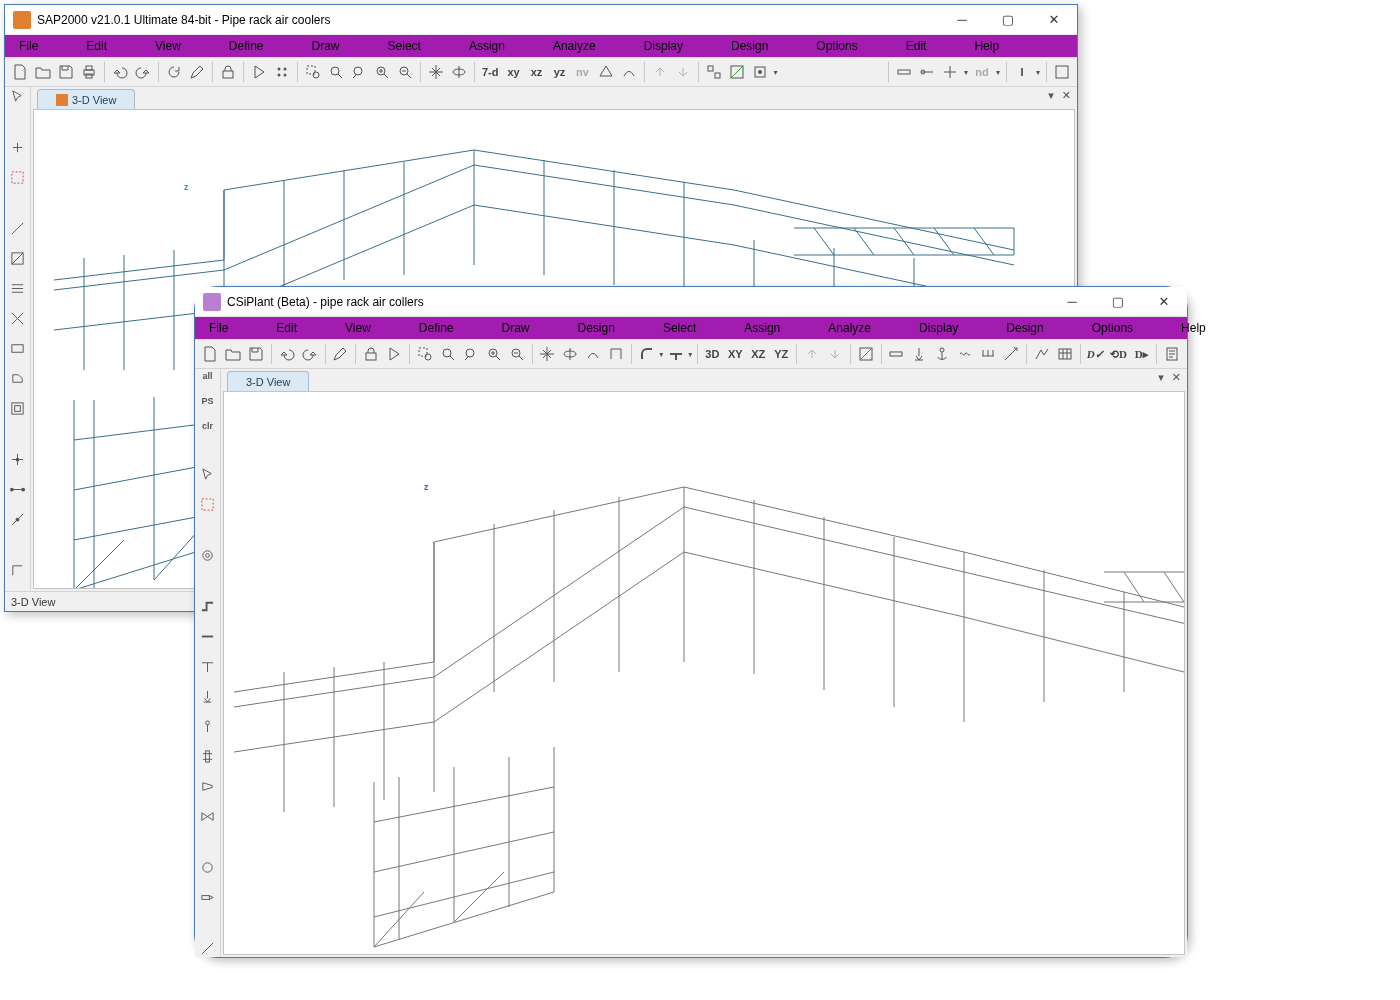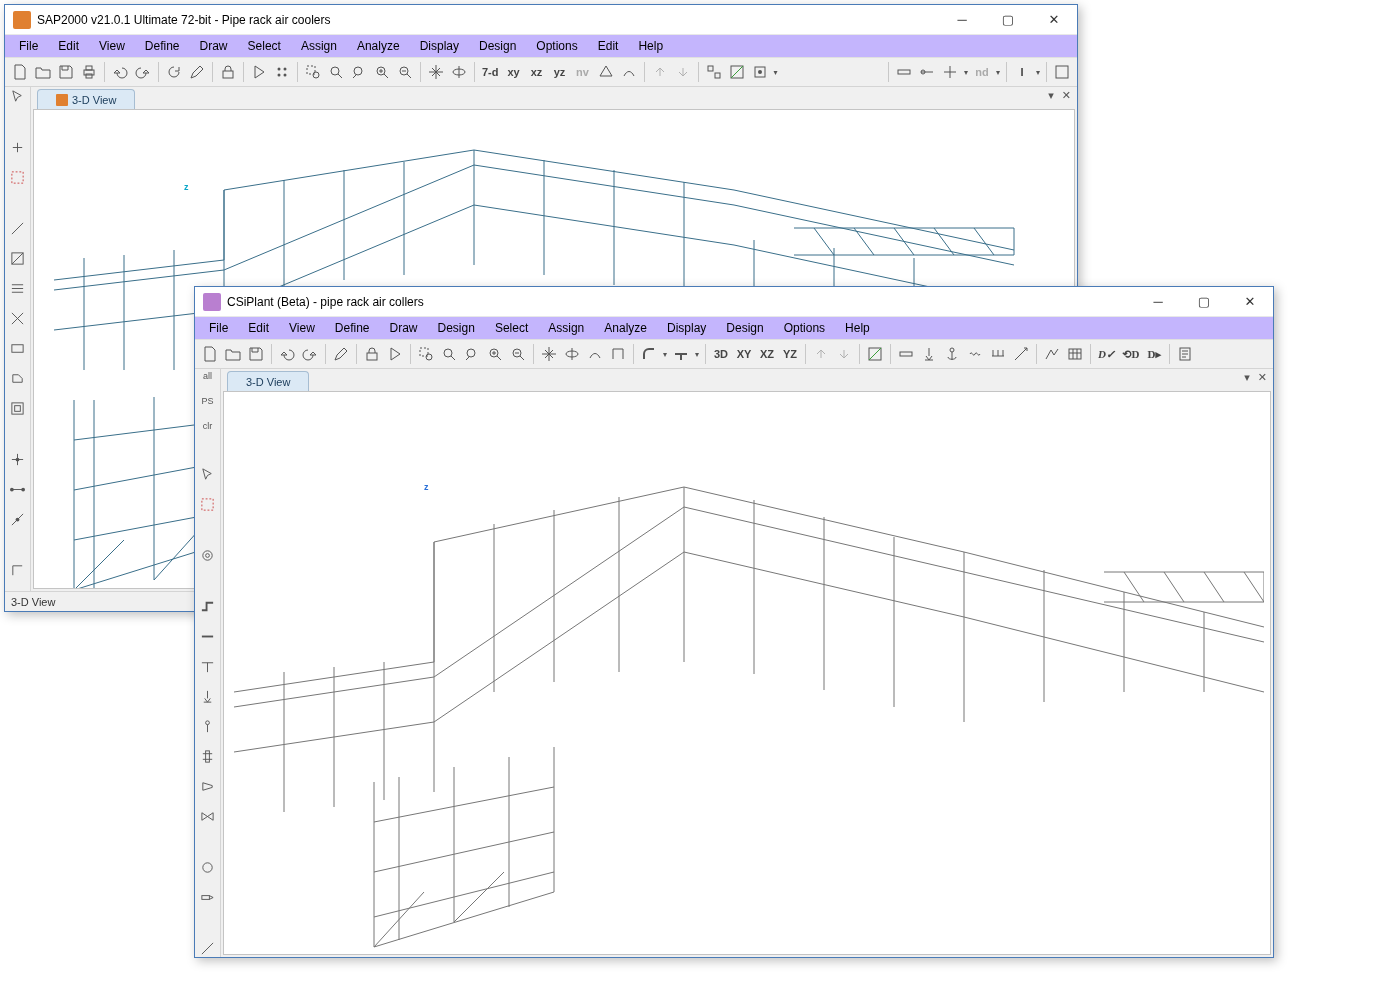"SAP2000 v21.0.1 Ultimate 72-bit -" span.title { text: 72-bit -> 84-bit }
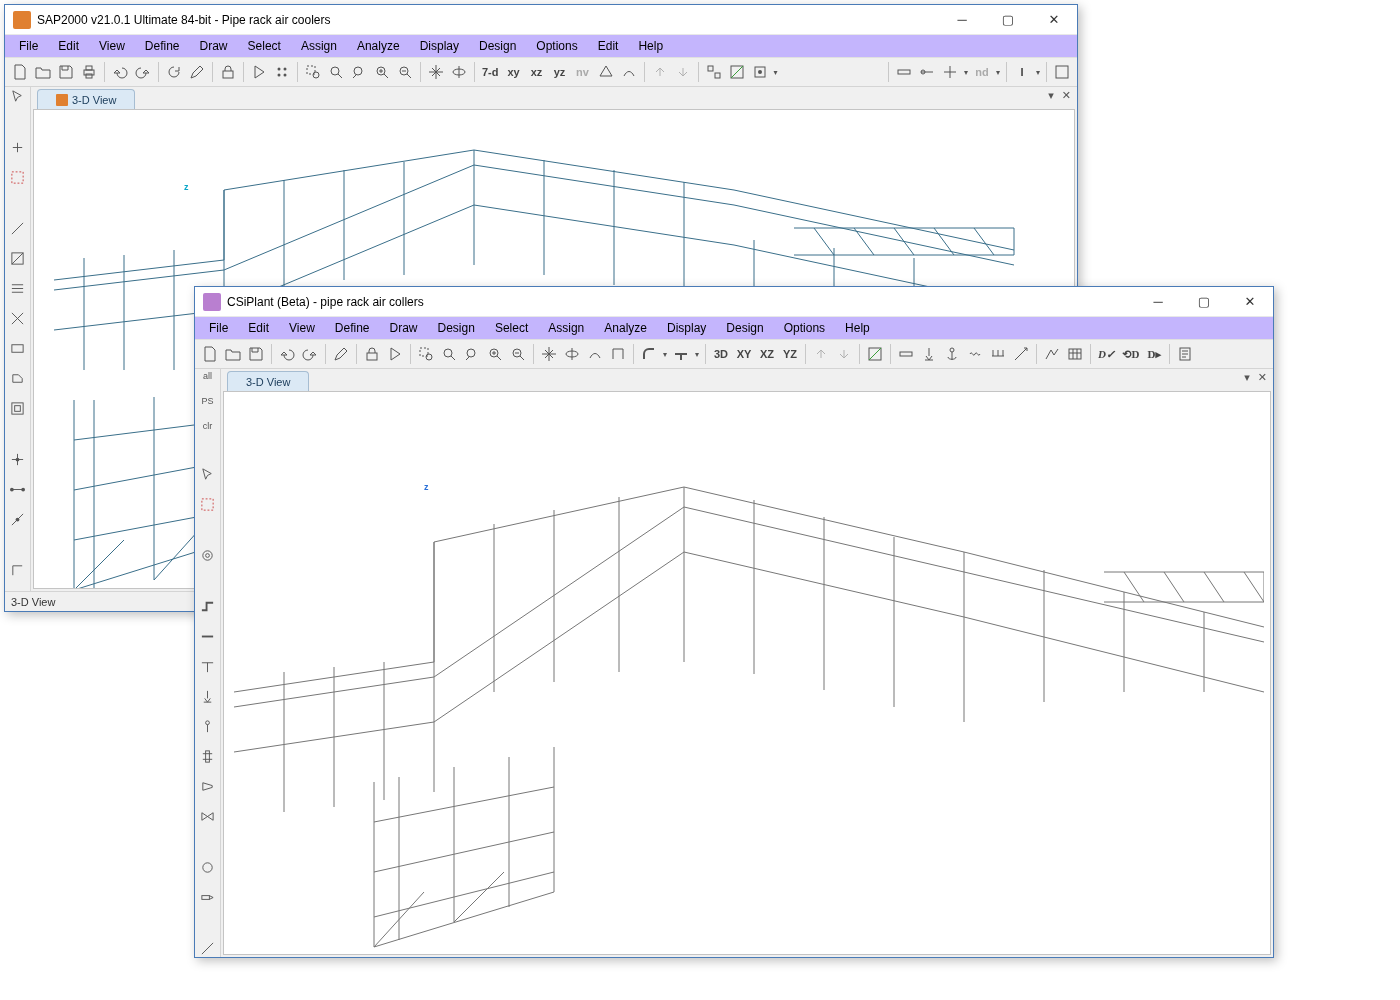"File" .menubar { background: #c4b5fd -> #a21caf; gap: none -> 28px }
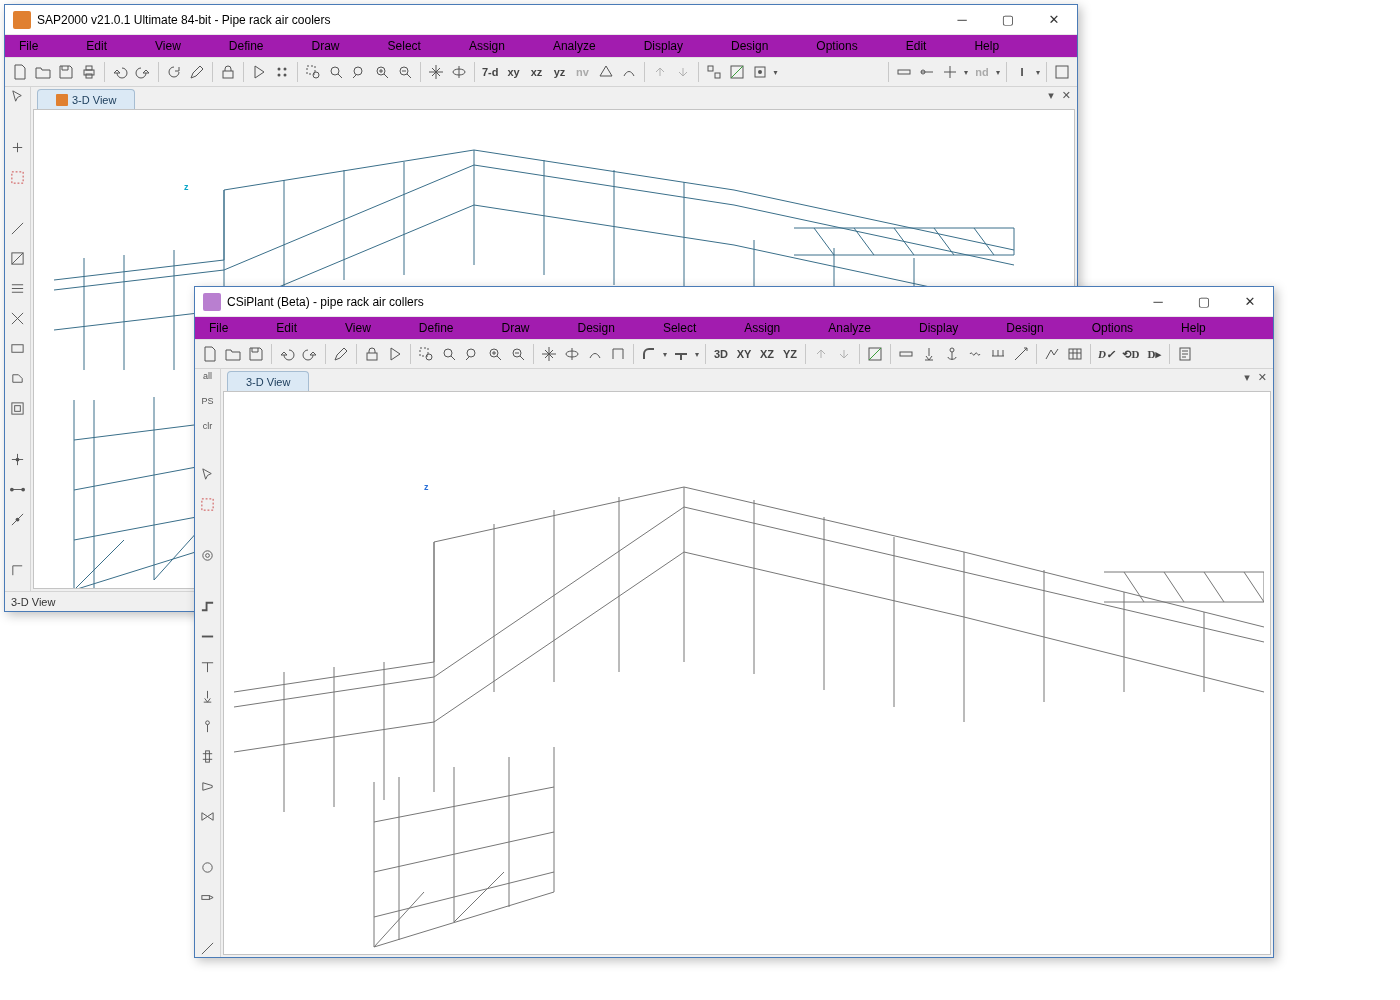"CSiPlant (Beta) - pipe rack" .window.front { border-radius: none -> 23px; width: 1080px -> 994px }
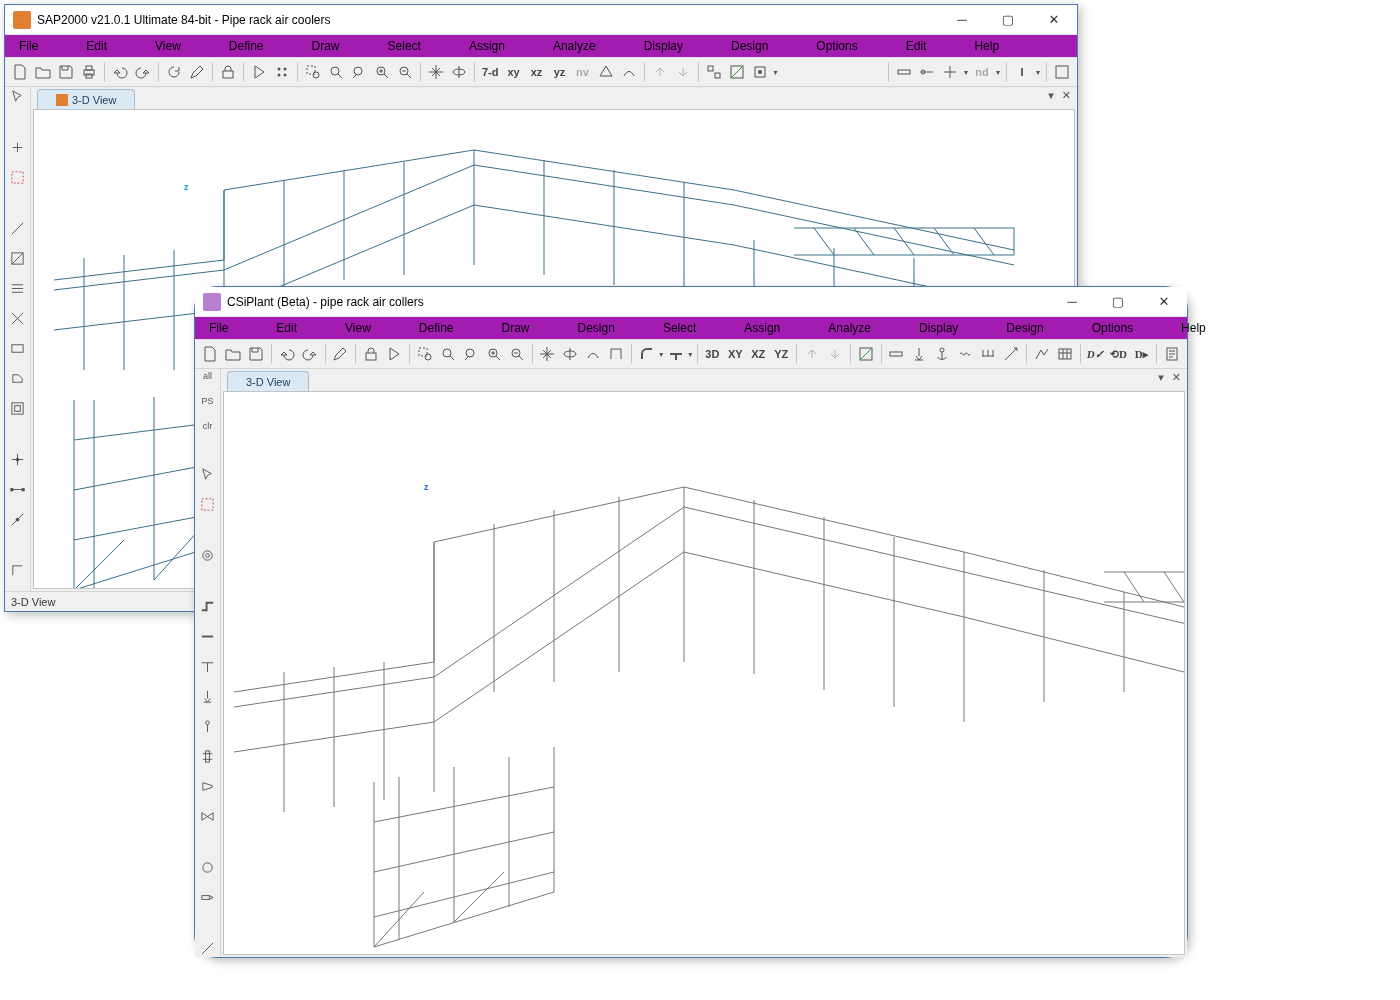"all" .side-toolbar { font-weight: none -> bold }
